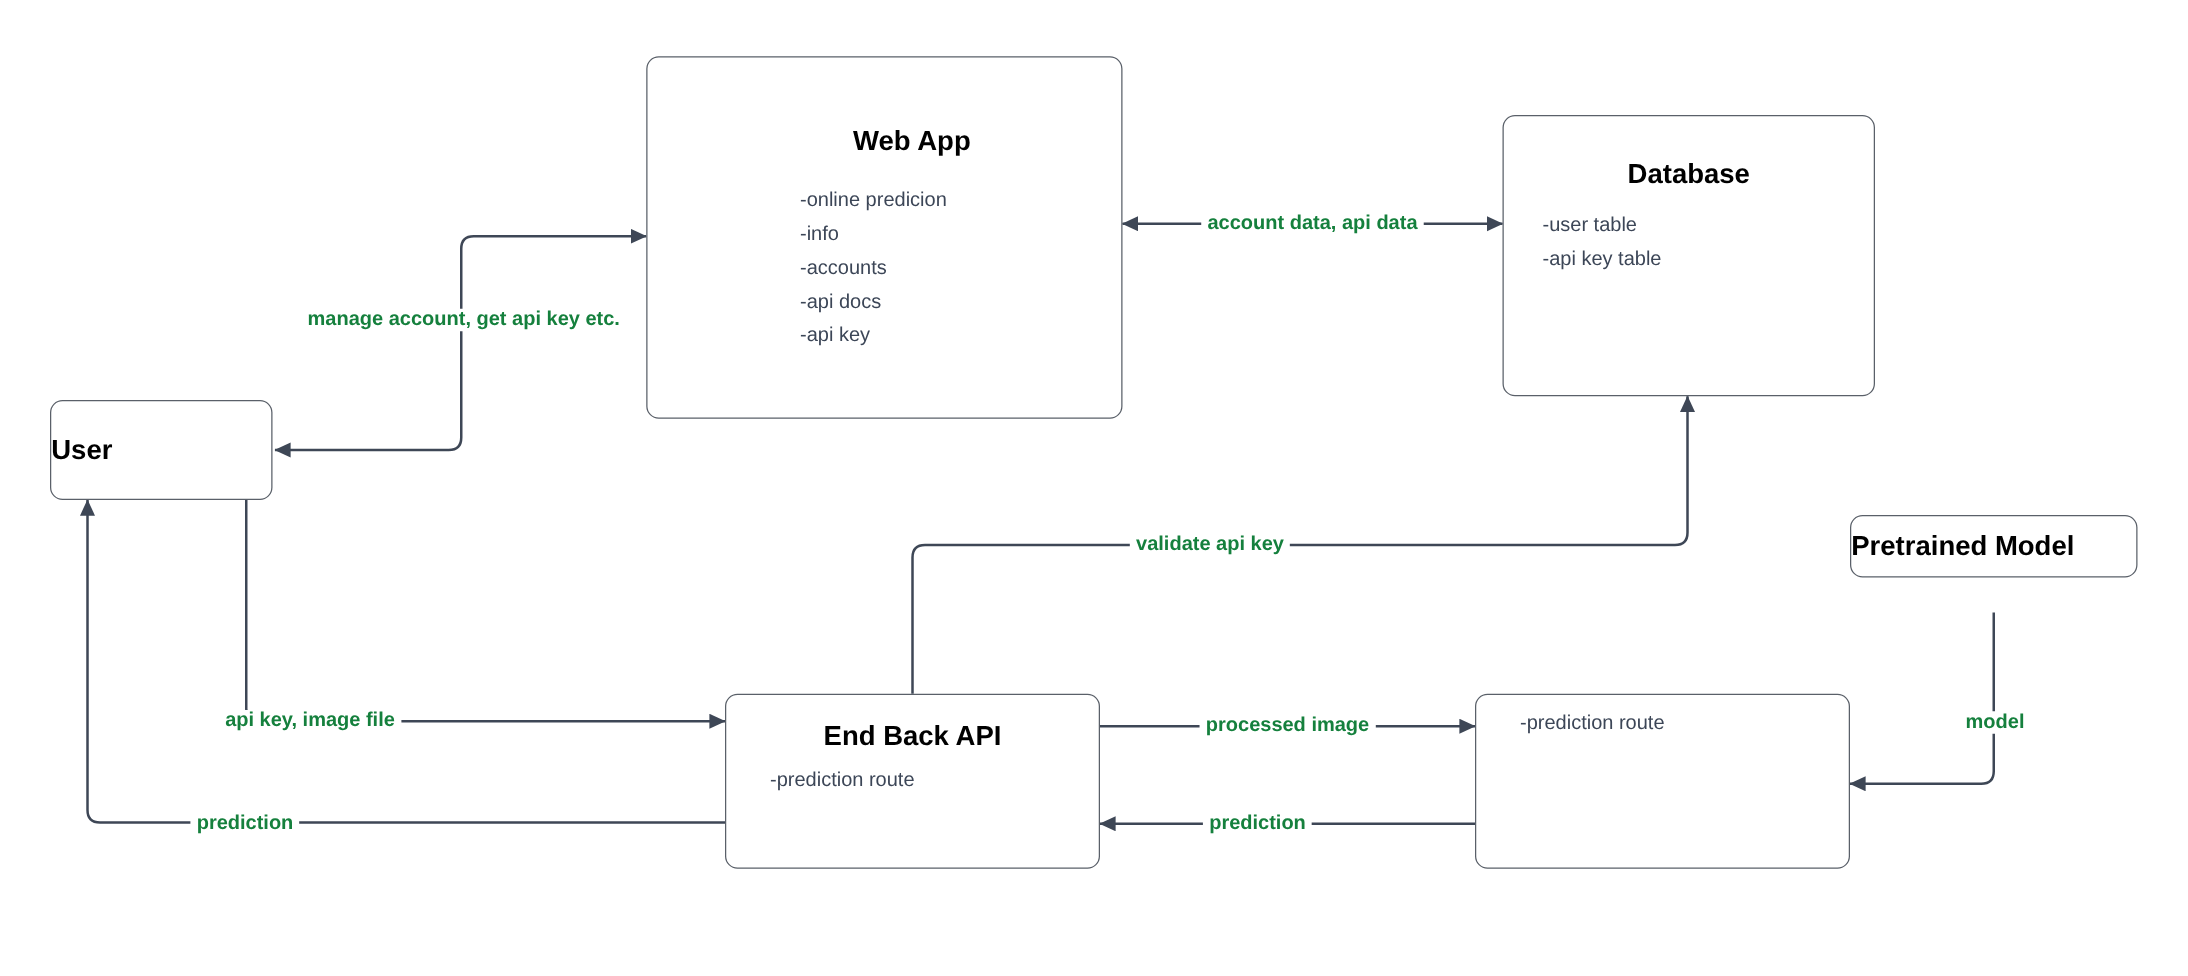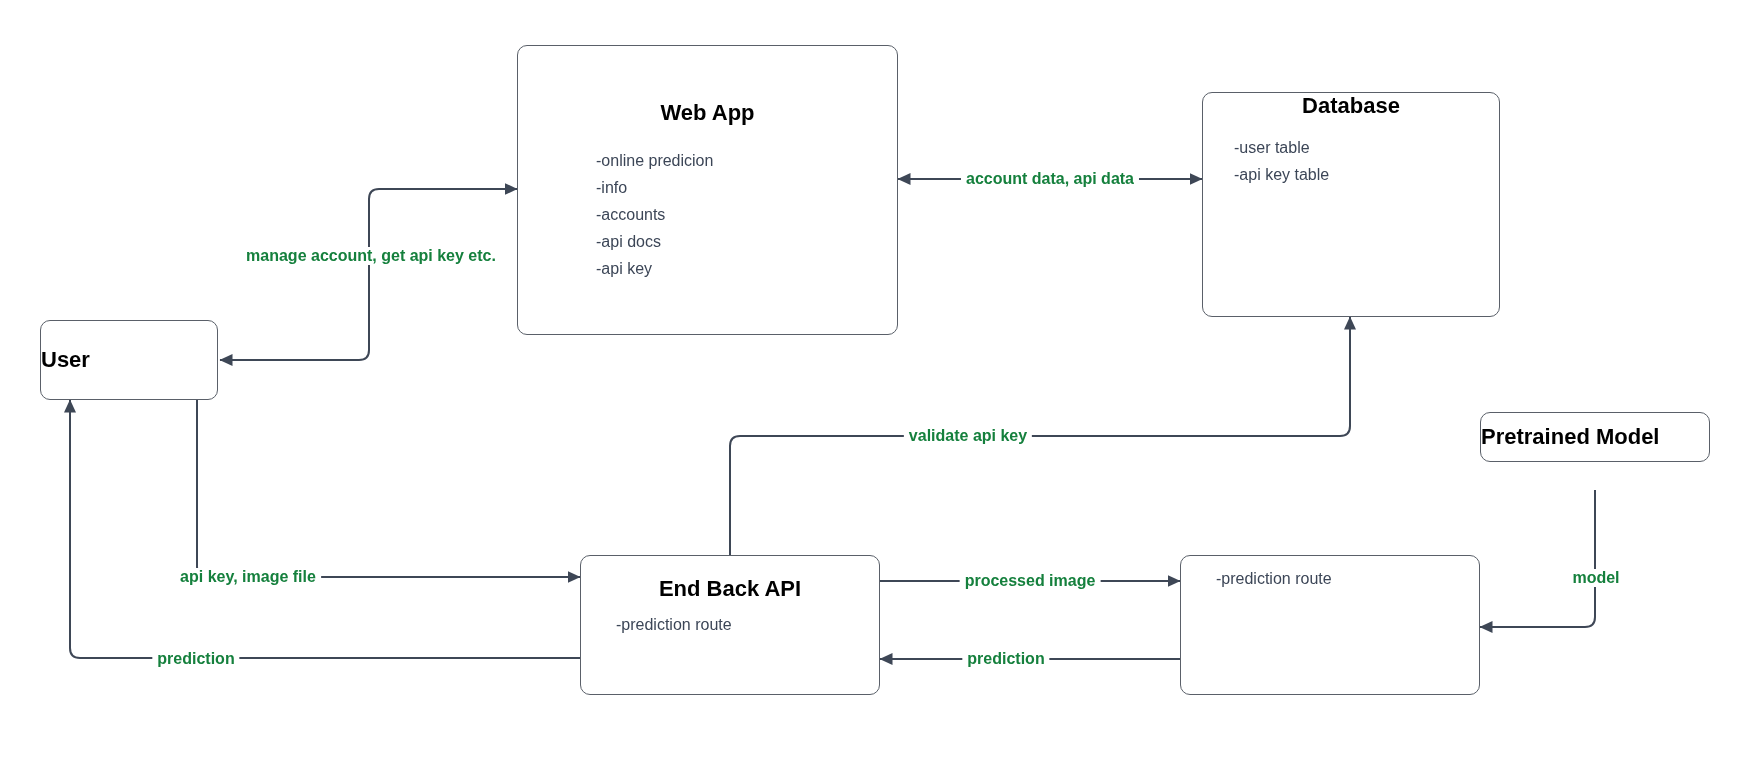"Web App" #node-web-app { padding-left: none -> 44px }
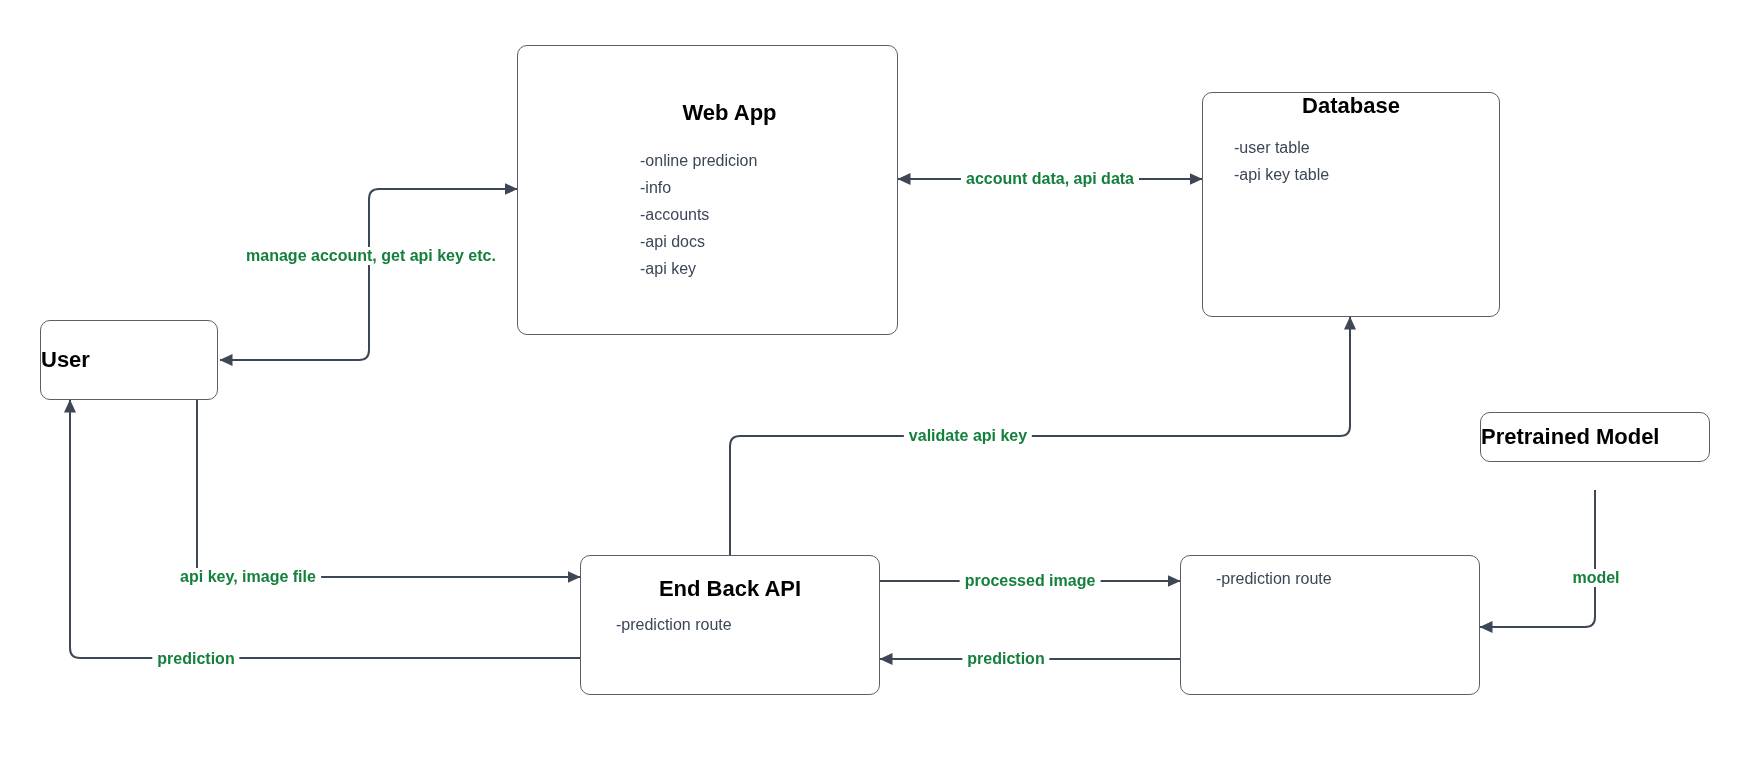"Database" #node-database .node-title { margin-top: none -> 33px }
